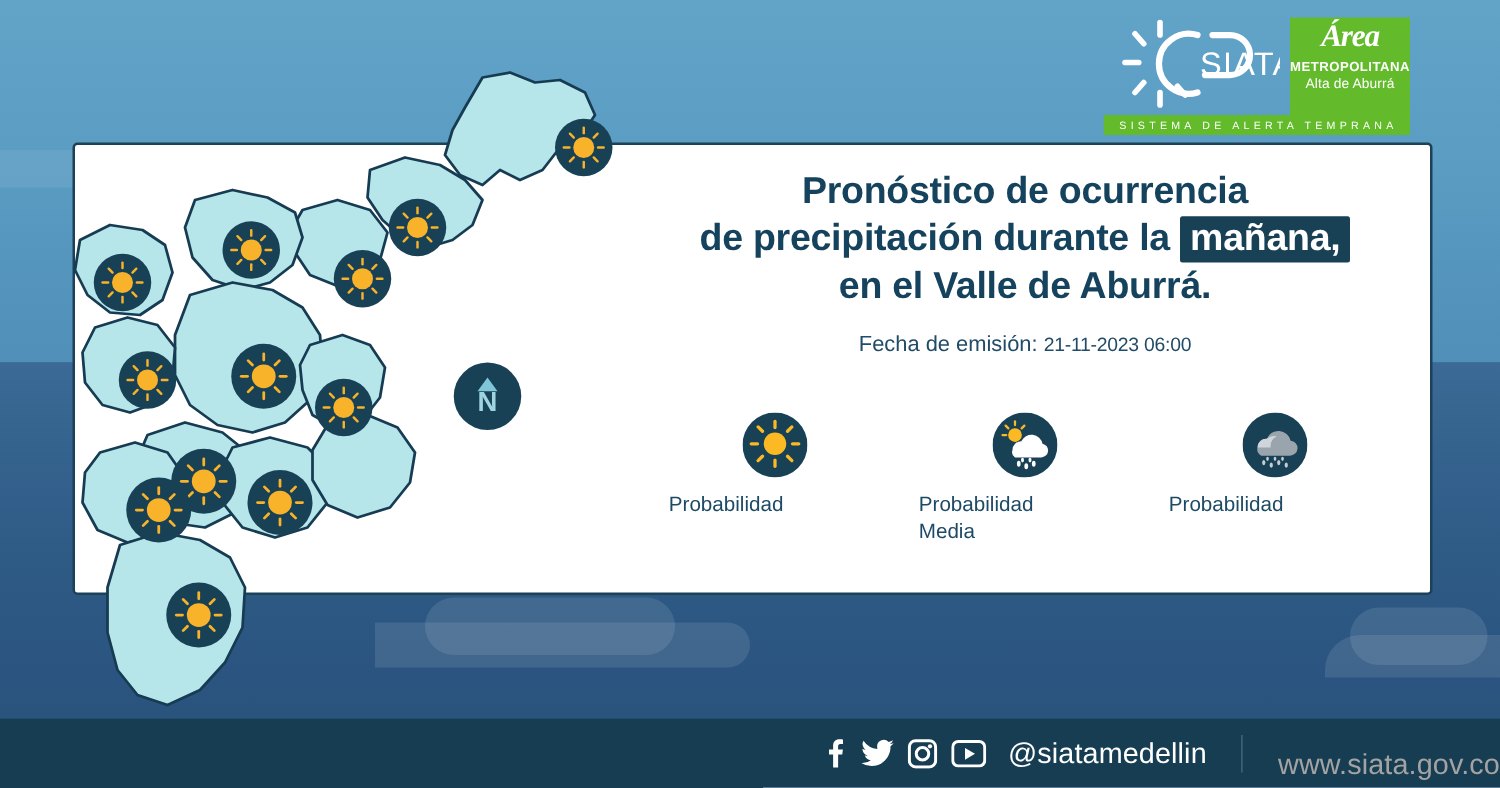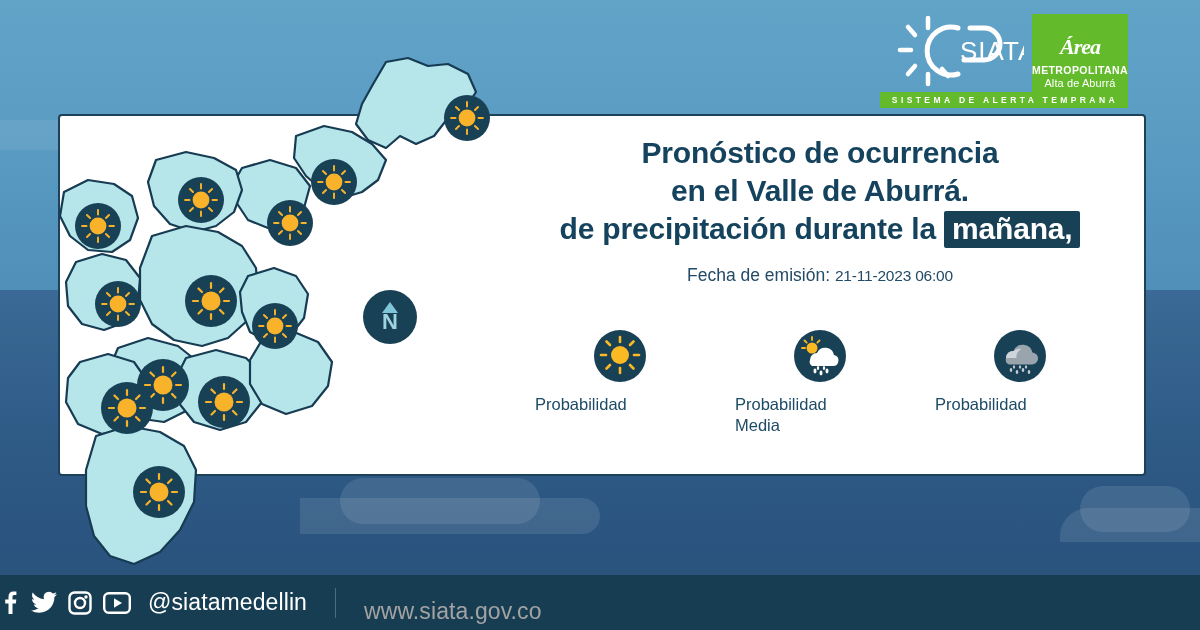"Área" .area-script { font-size: 22px -> 25px; margin-top: 20px -> 1px }
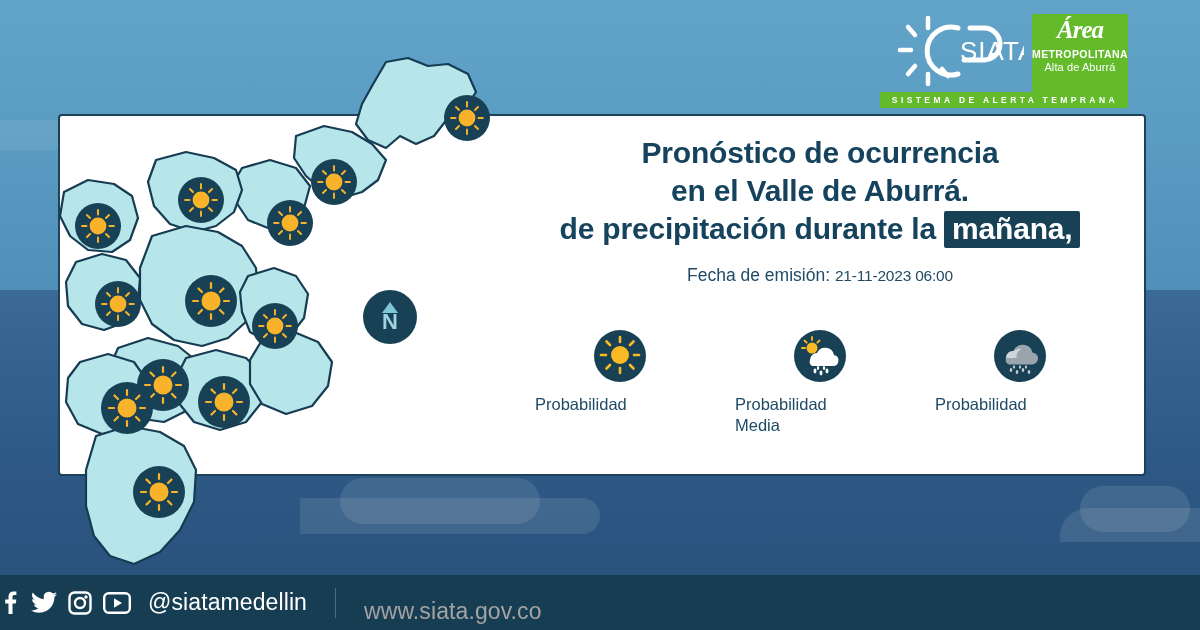"SISTEMA DE ALERTA TEMPRANA" .tagline { font-weight: 700 -> 400 }
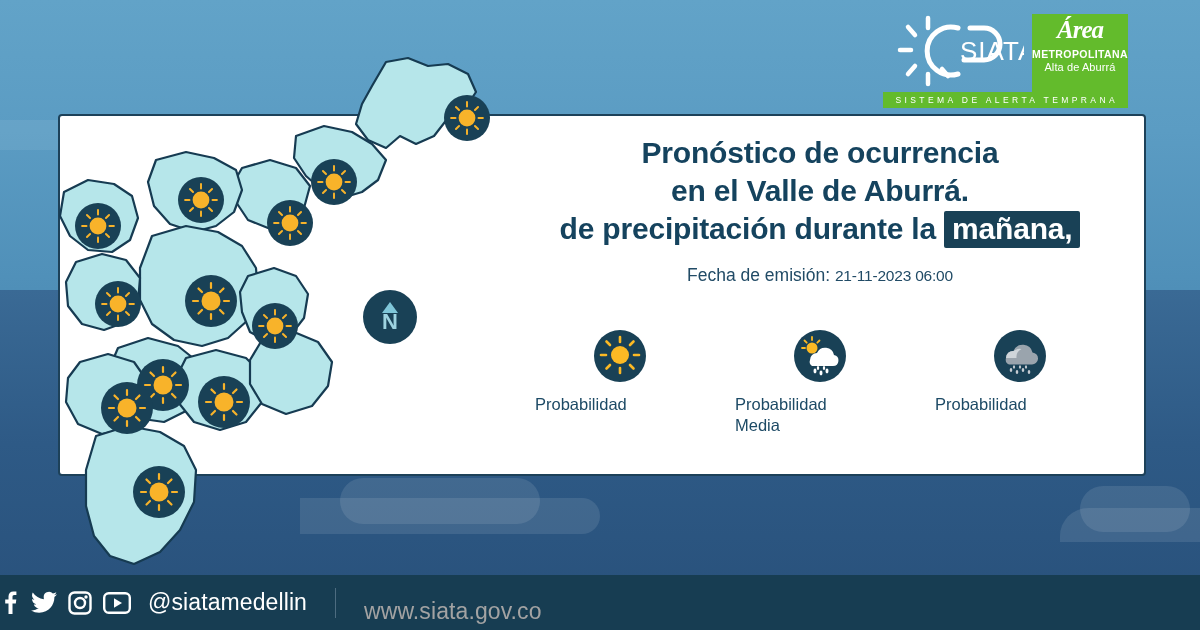"en el Valle de Aburrá." div { order: before "de precipitación durante la mañana," -> after "de precipitación durante la mañana," }
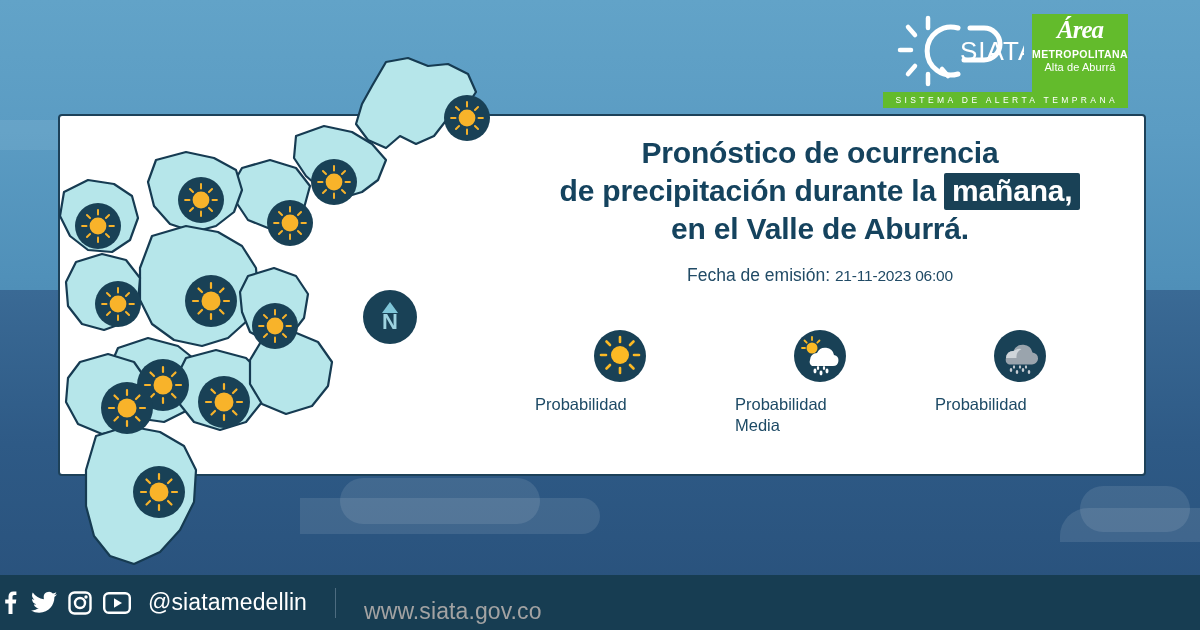"@siatamedellin" .footer { justify-content: flex-start -> flex-end }
